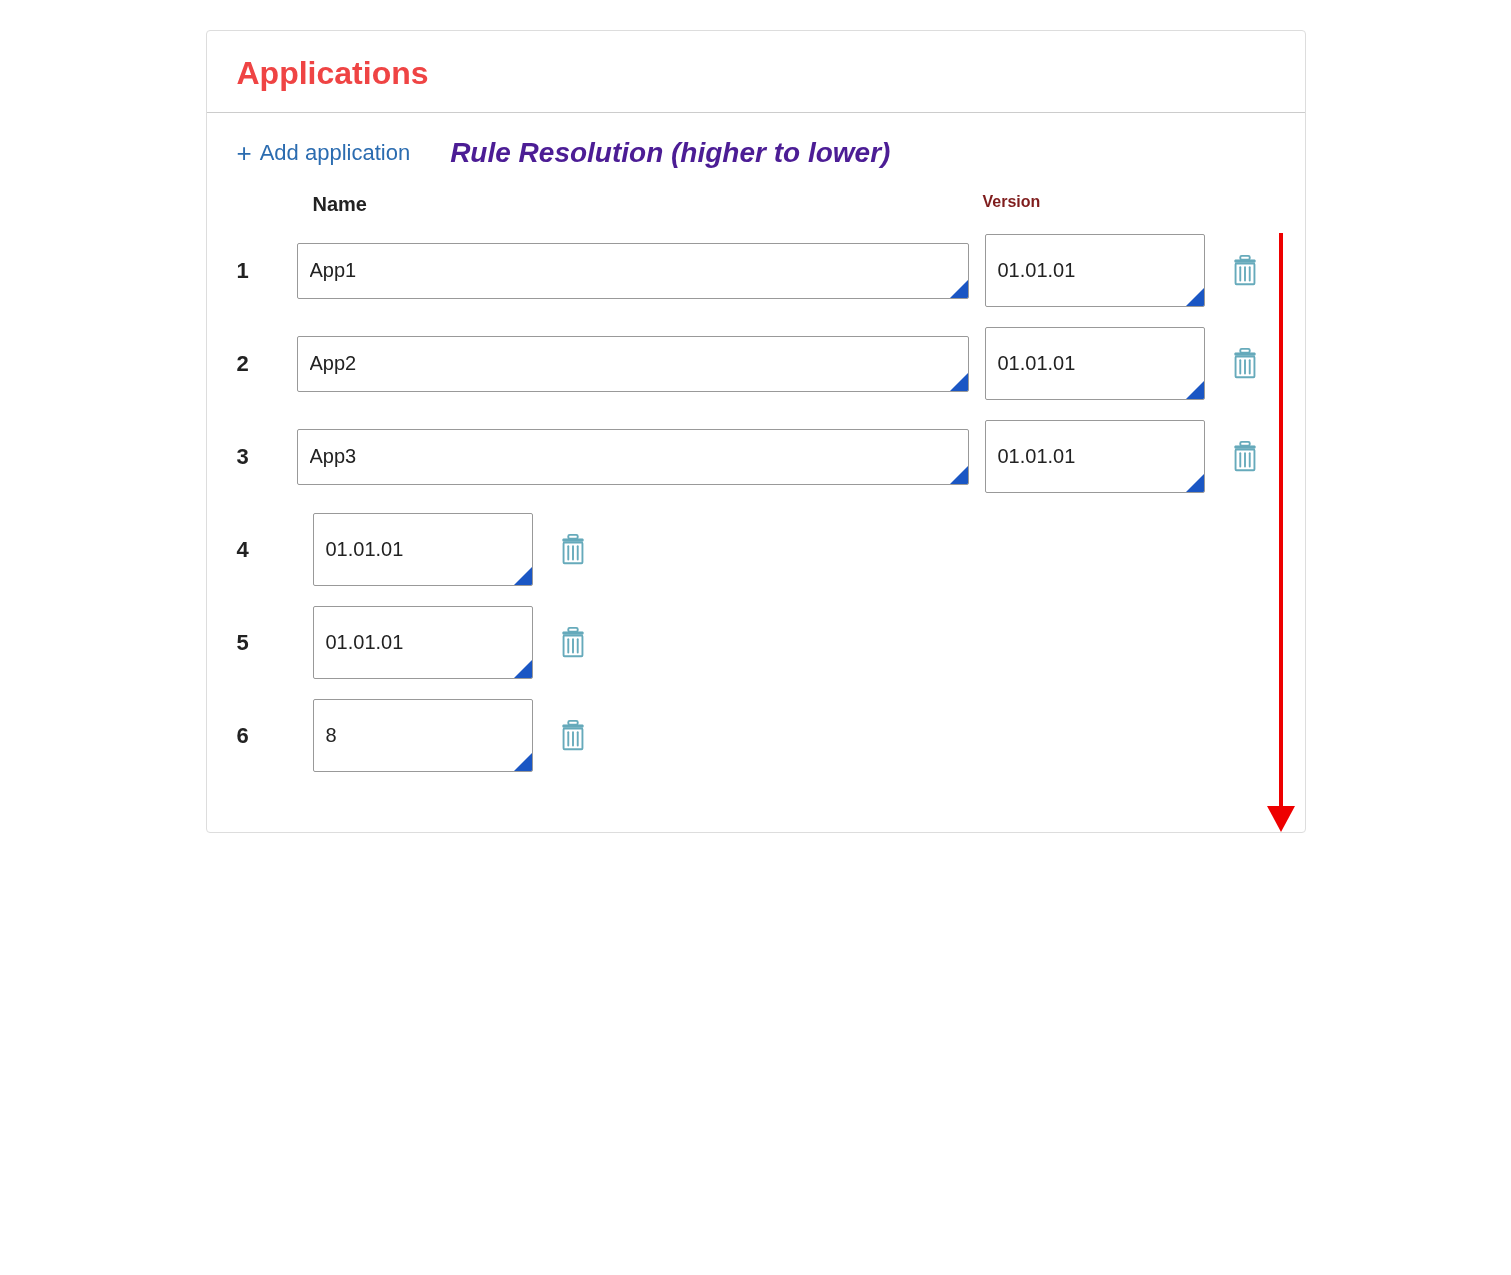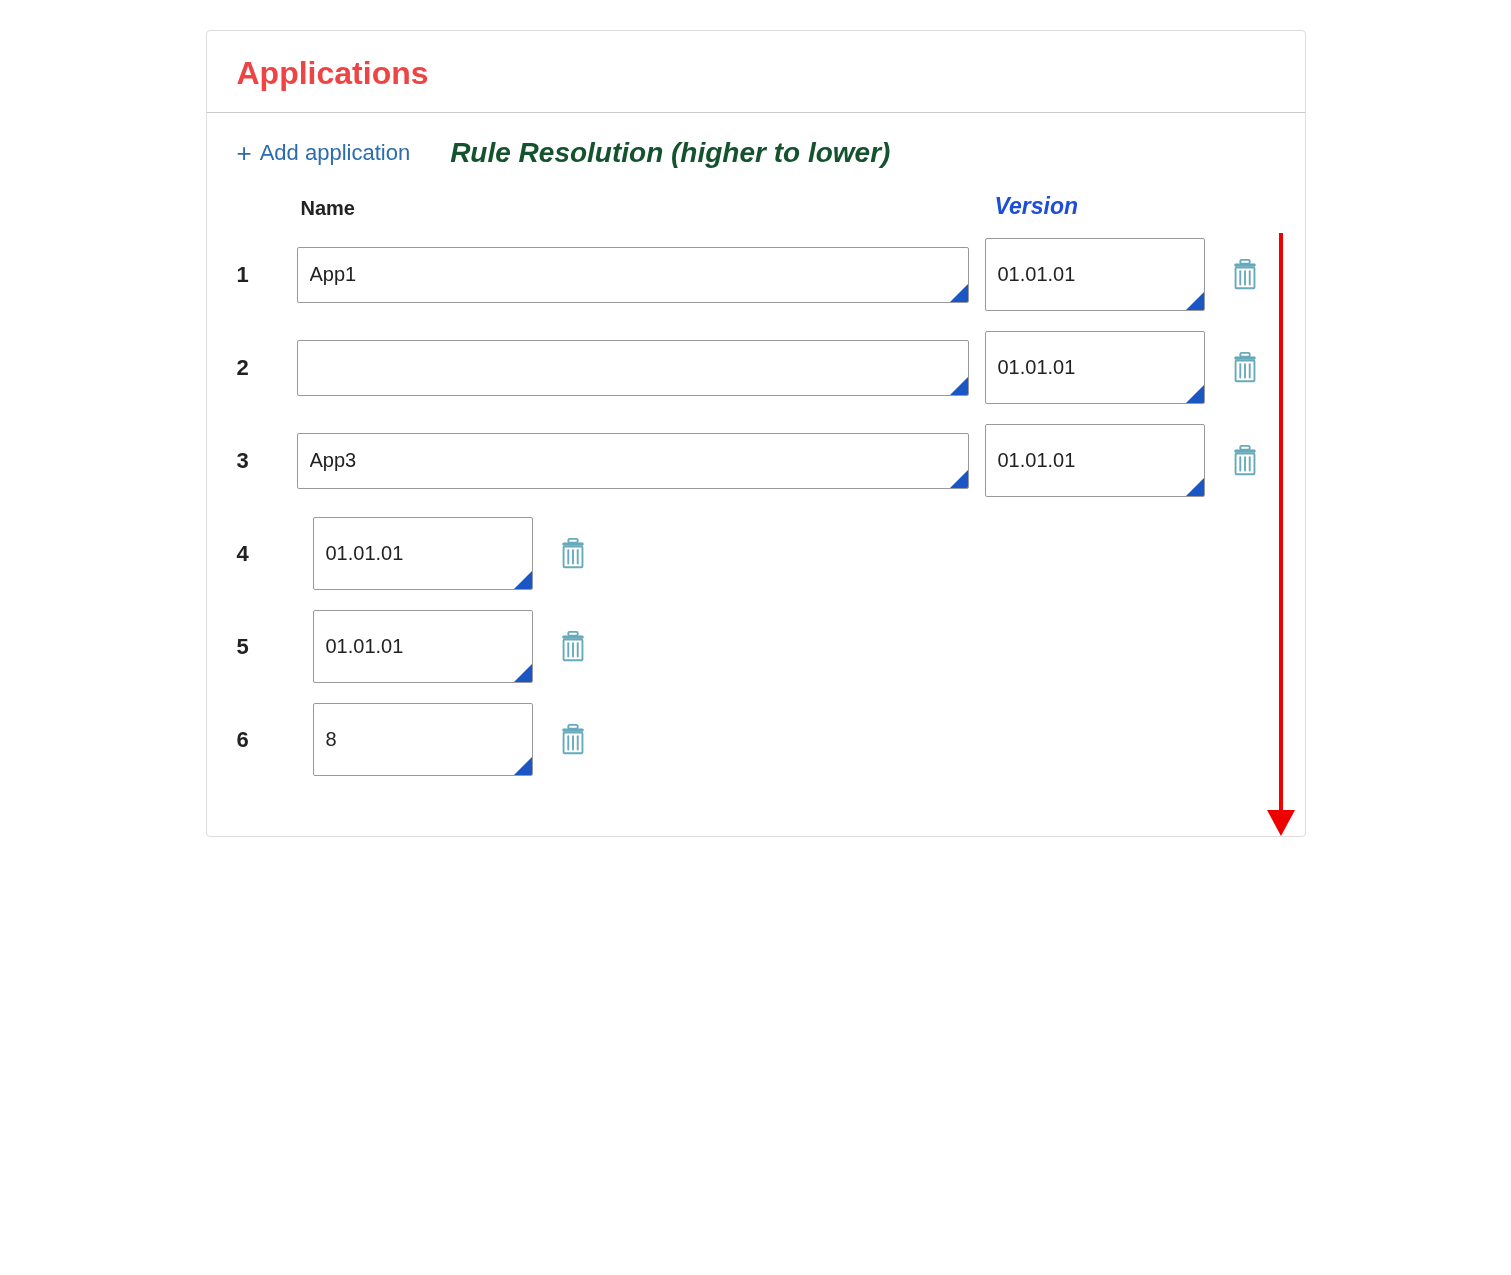"Rule Resolution (higher to lower)" .rule-resolution-label { color: #14532d -> #4c1d95 }
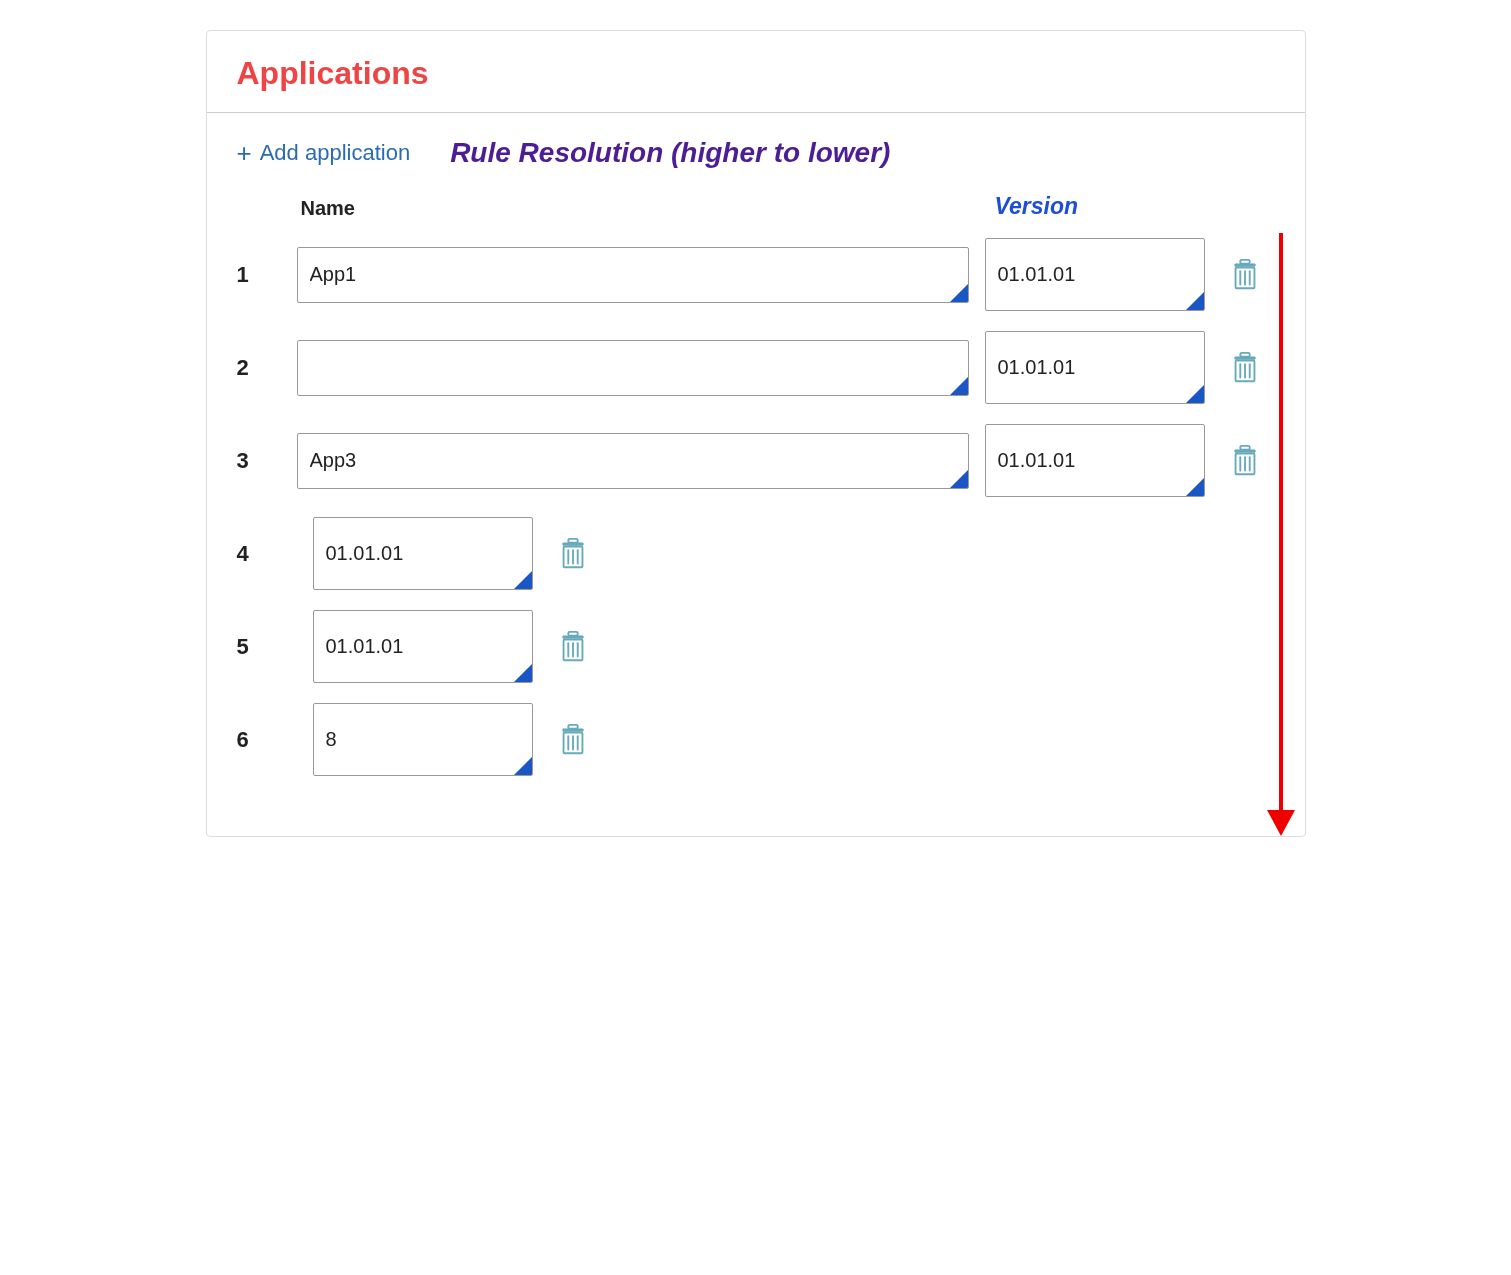"Name" .table-header { align-items: flex-end -> flex-start; gap: none -> 12px }
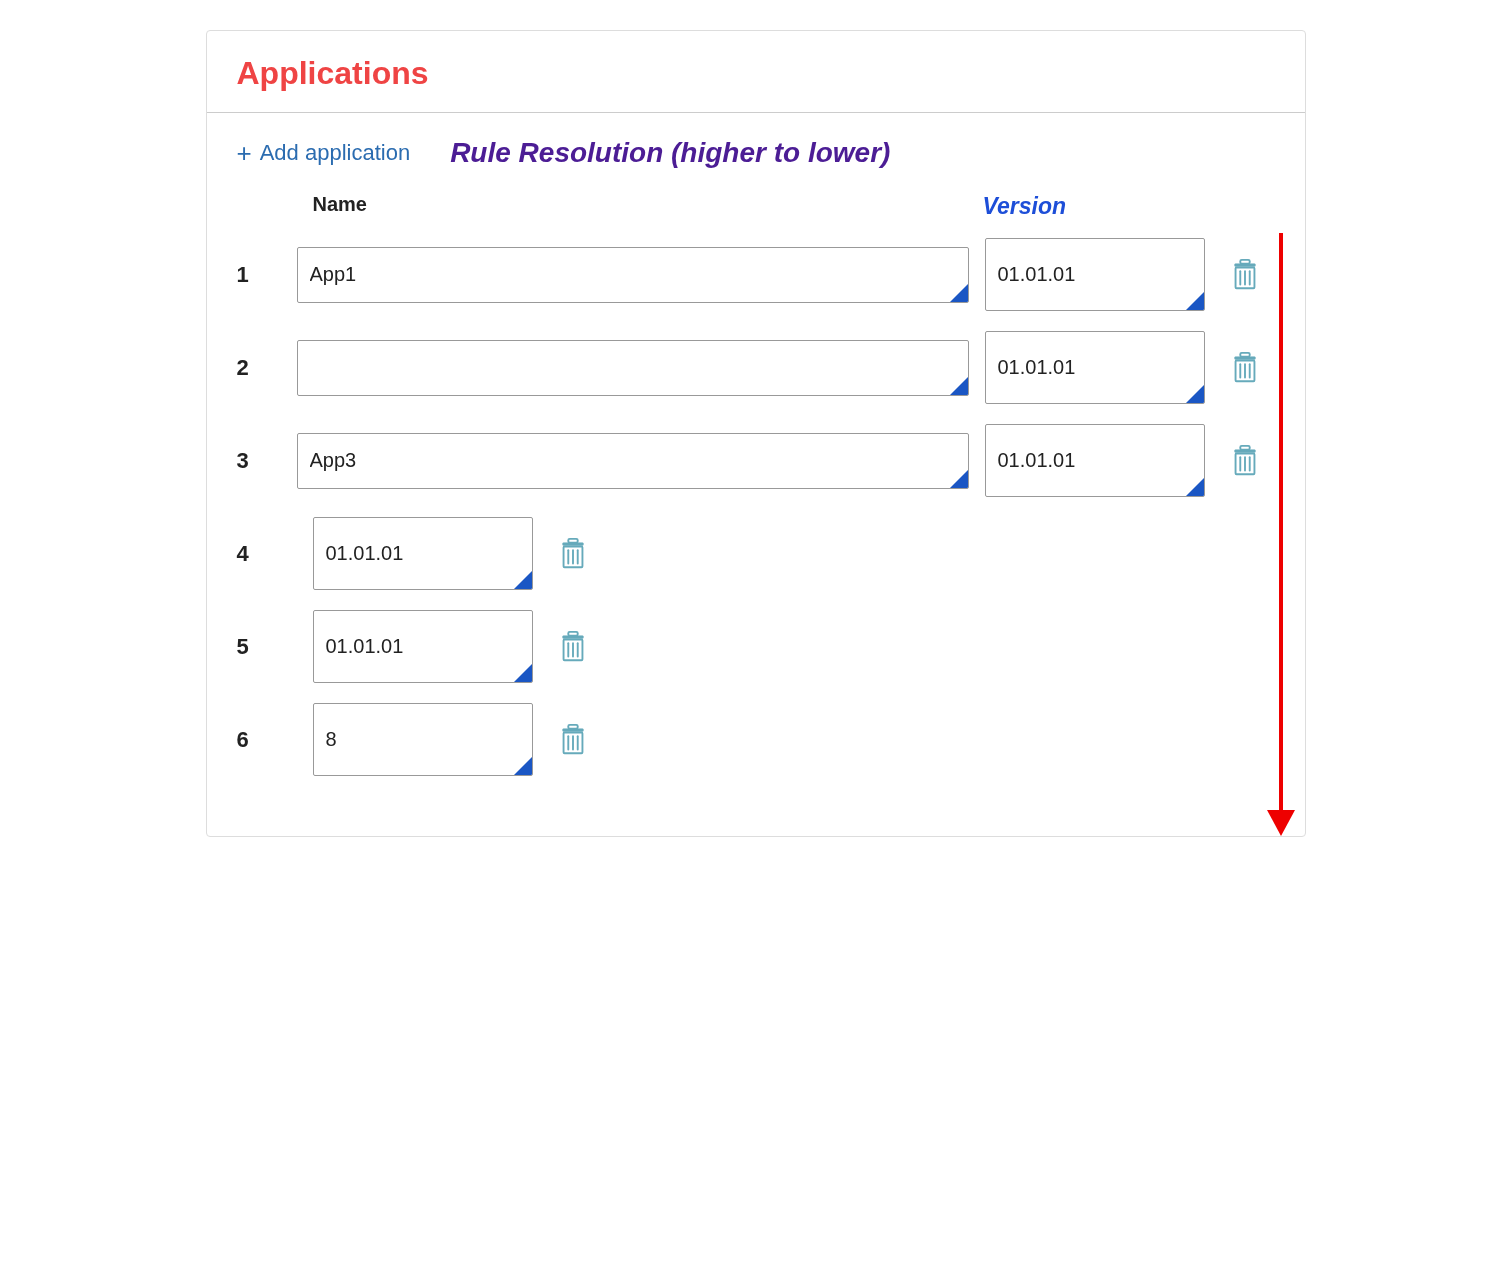"Version" .col-version-header { color: #1d4ed8 -> #7f1d1d; font-size: 23px -> 16px; font-style: italic -> none }
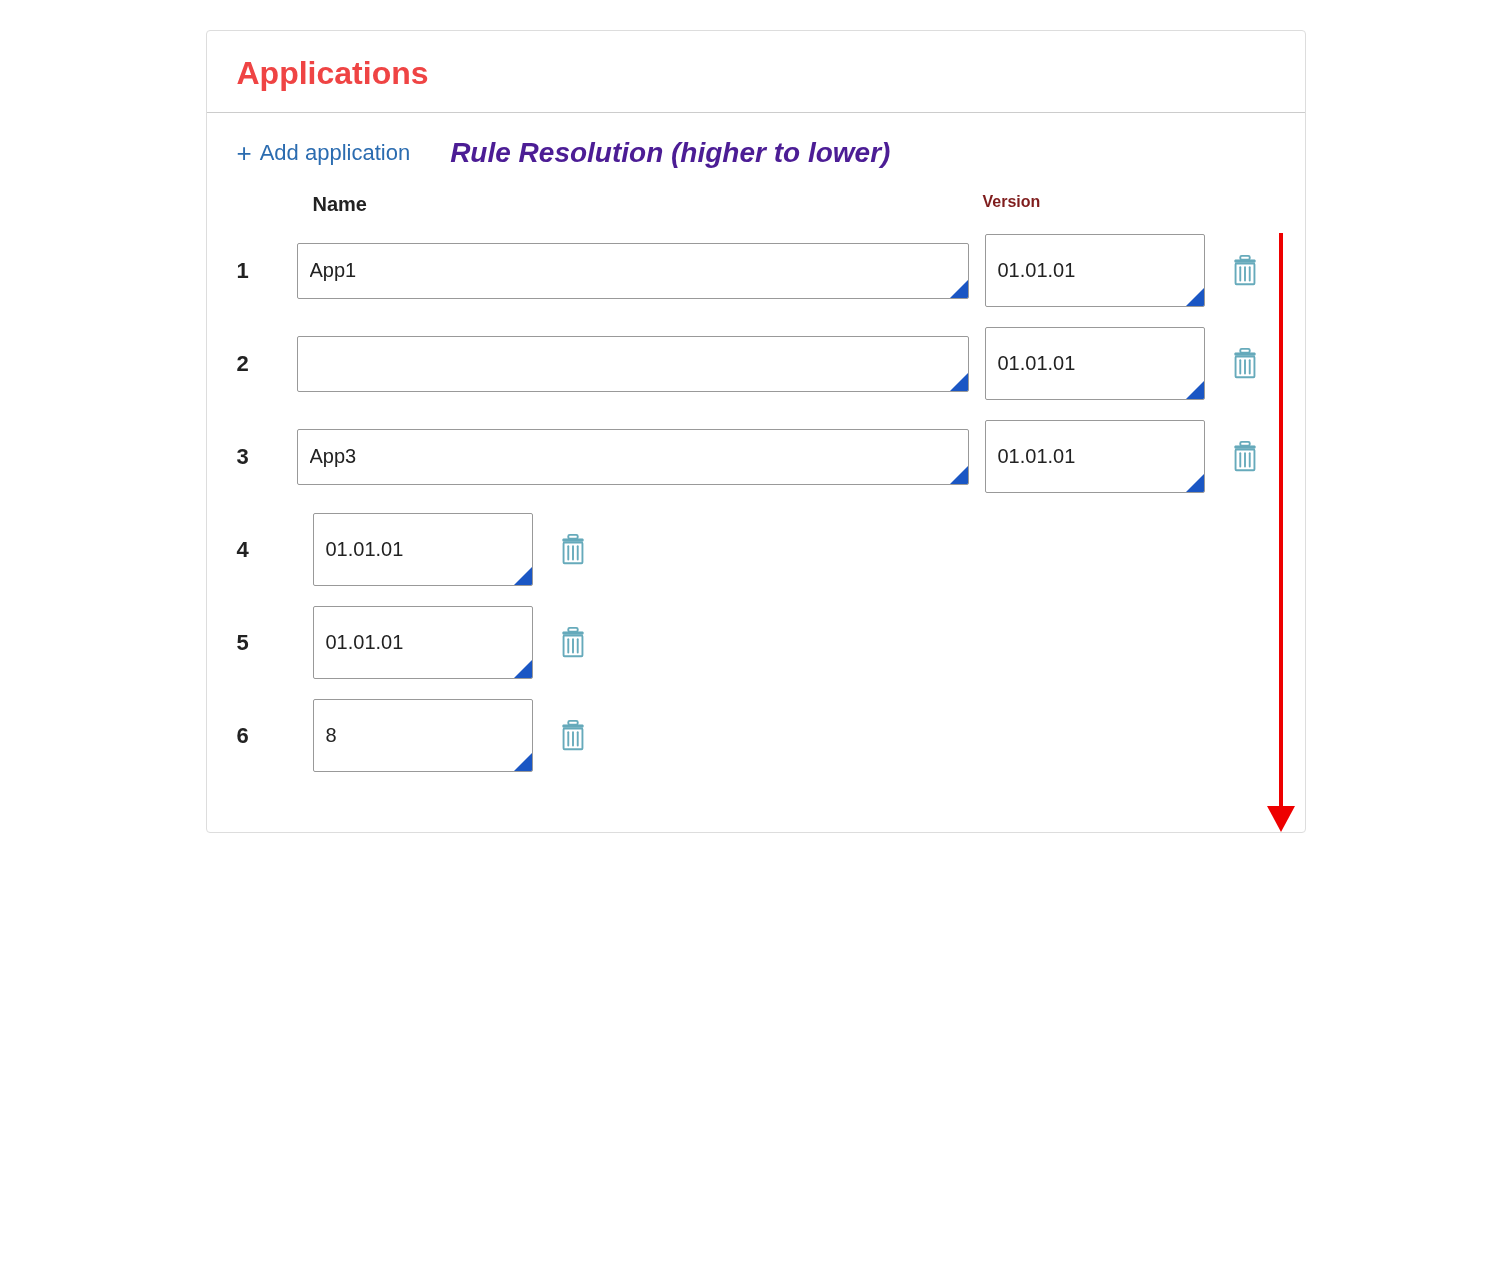"App2" span.input-text { html: none -> <span>App2</span> }
